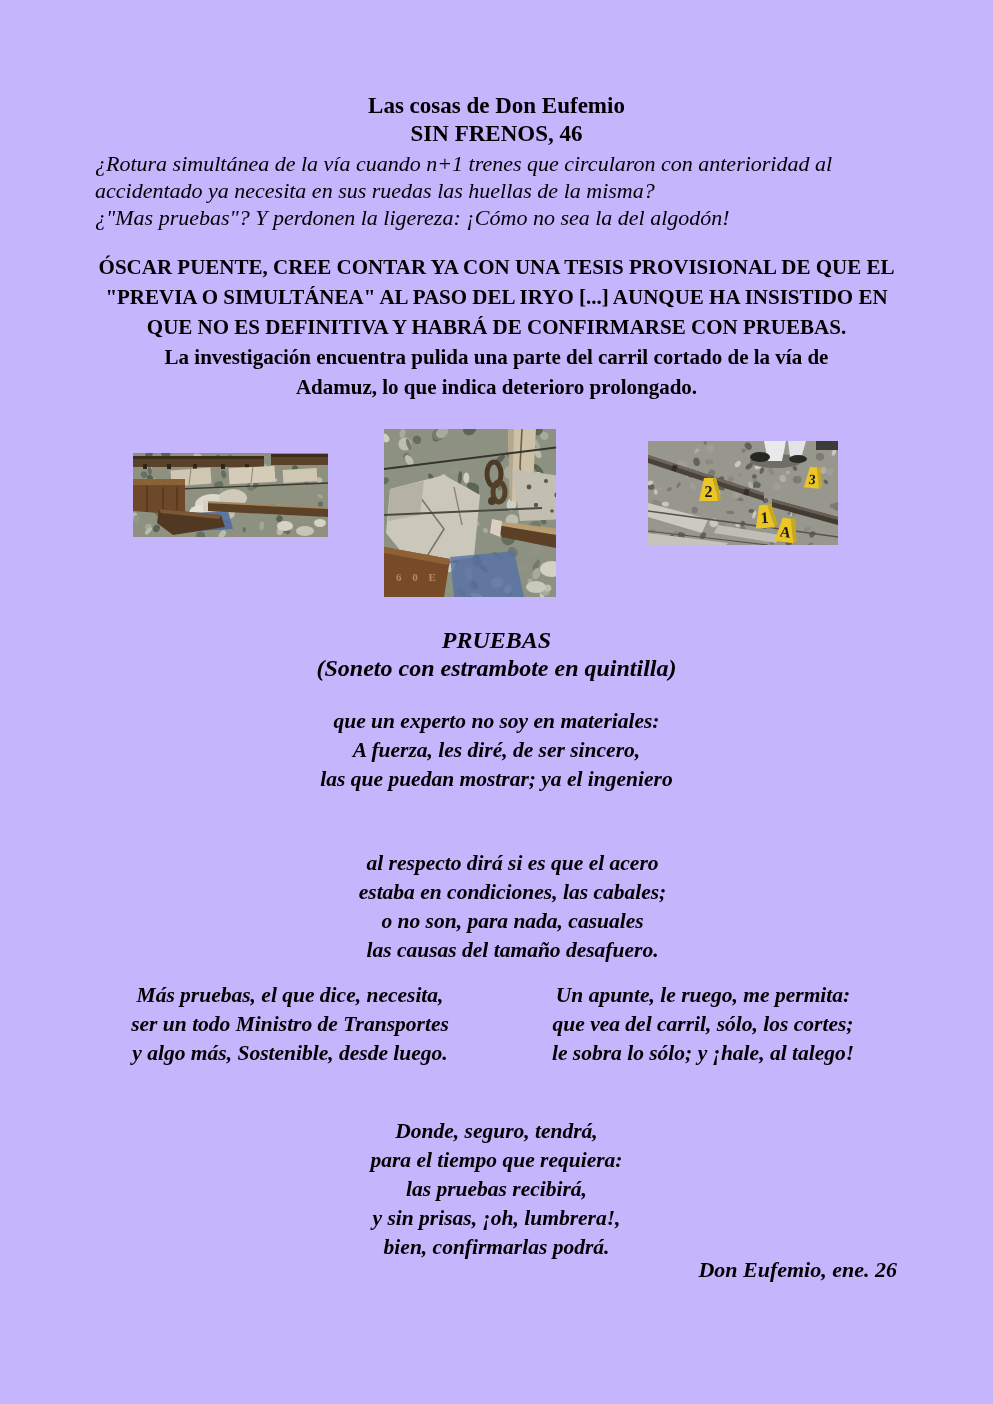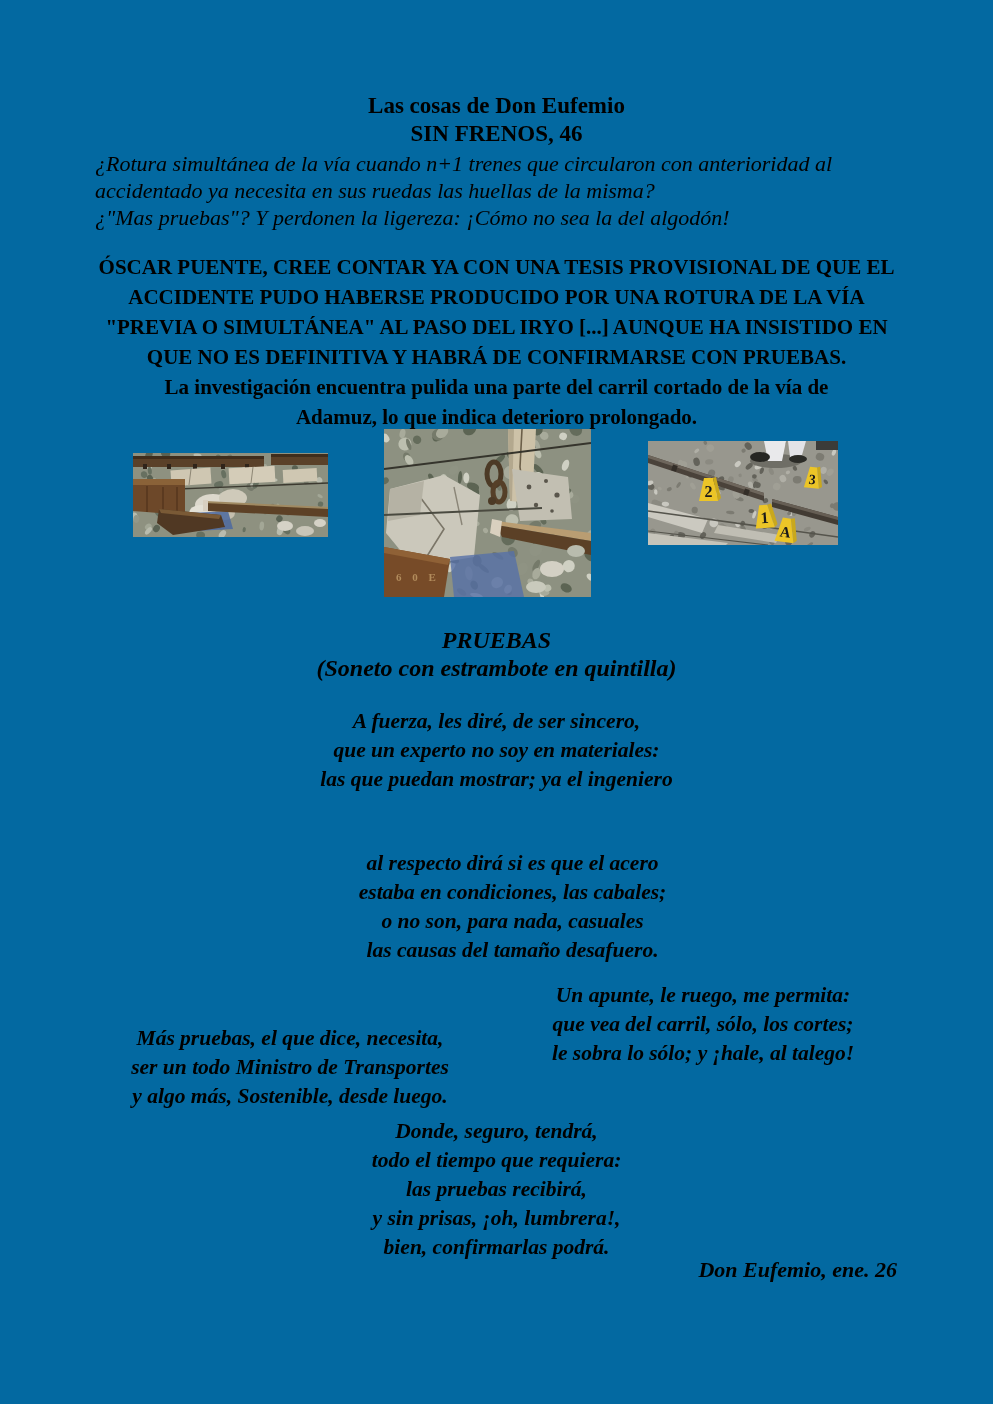"Las cosas de Don Eufemio" .page { background: #0369a1 -> #c4b5fd }
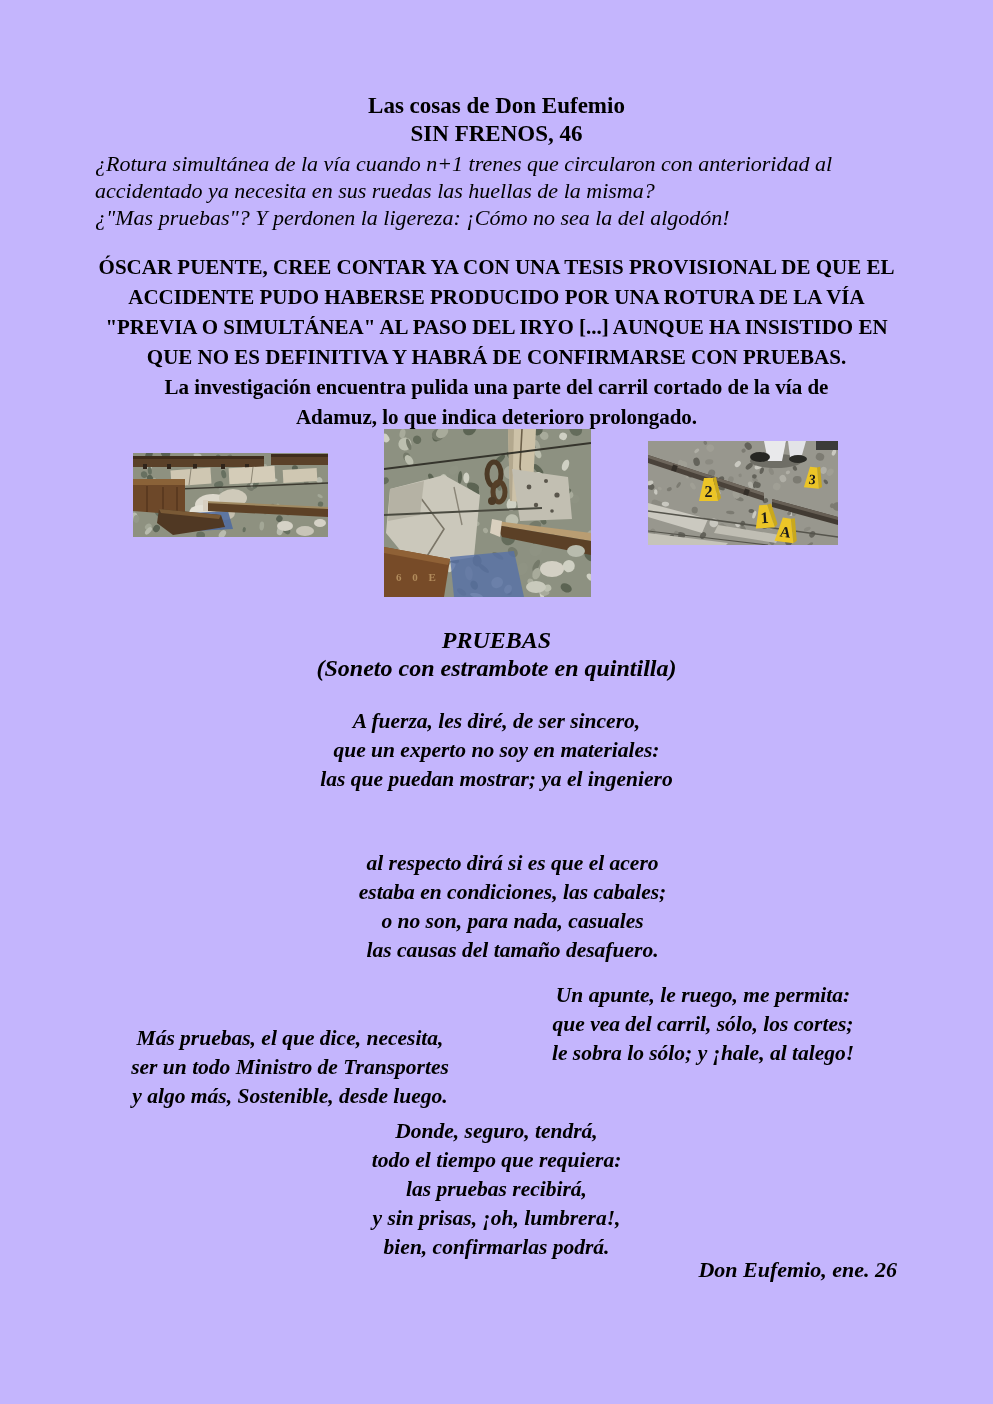"ACCIDENTE PUDO HABERSE PRODUCIDO POR" div.line { html: <div>ACCIDENTE PUDO HABERSE PRODUCIDO POR UNA ROTURA DE LA VÍA</div> -> none }
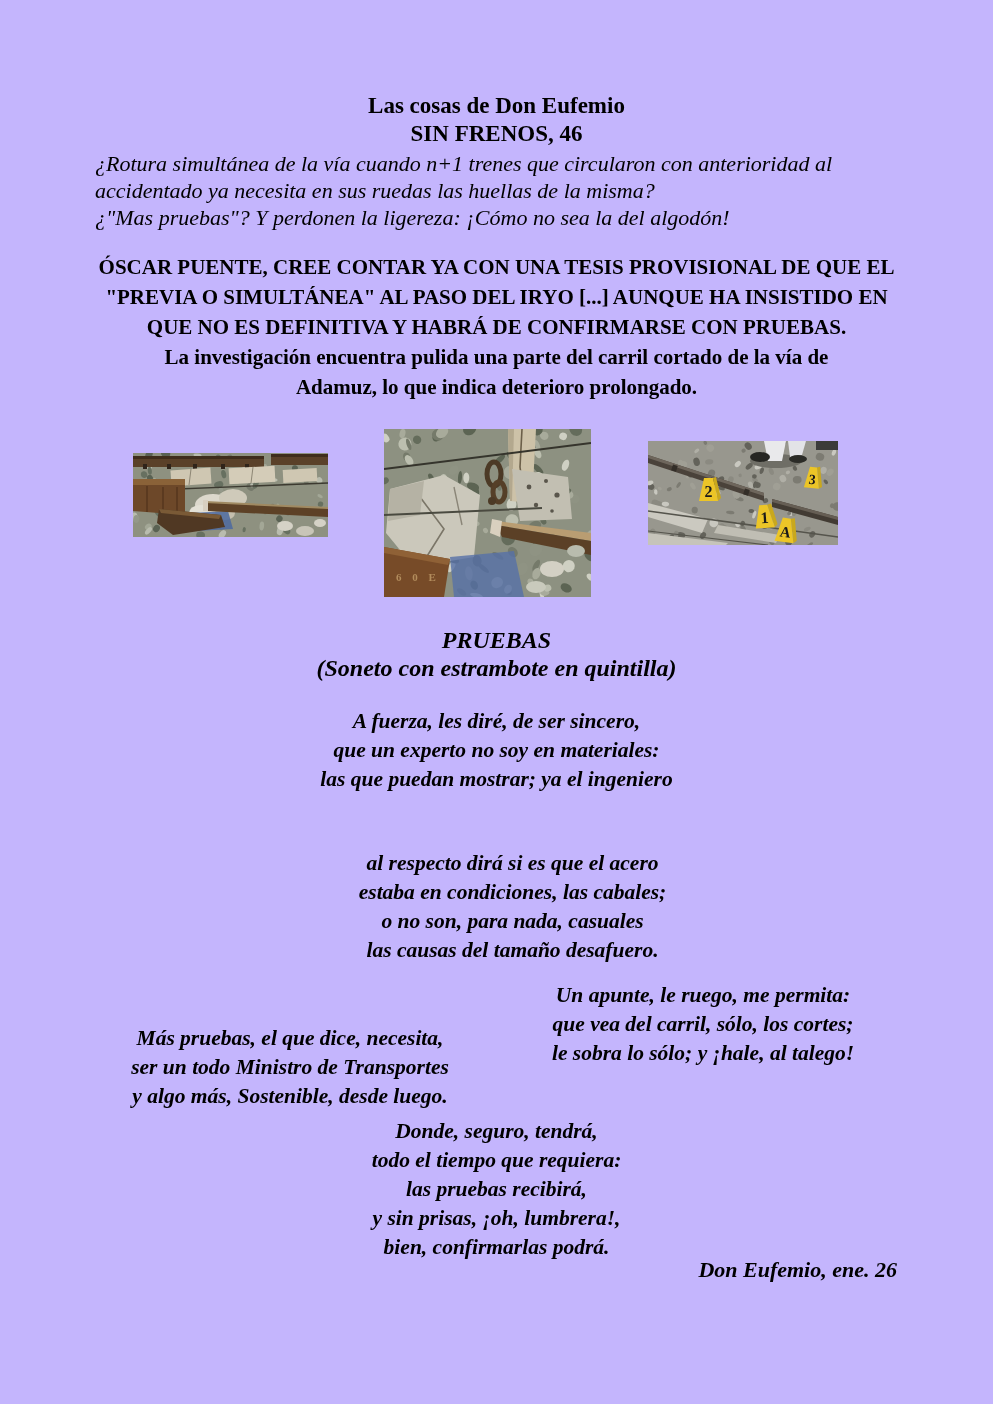"6 0 E" div.photo { width: 207px -> 172px }
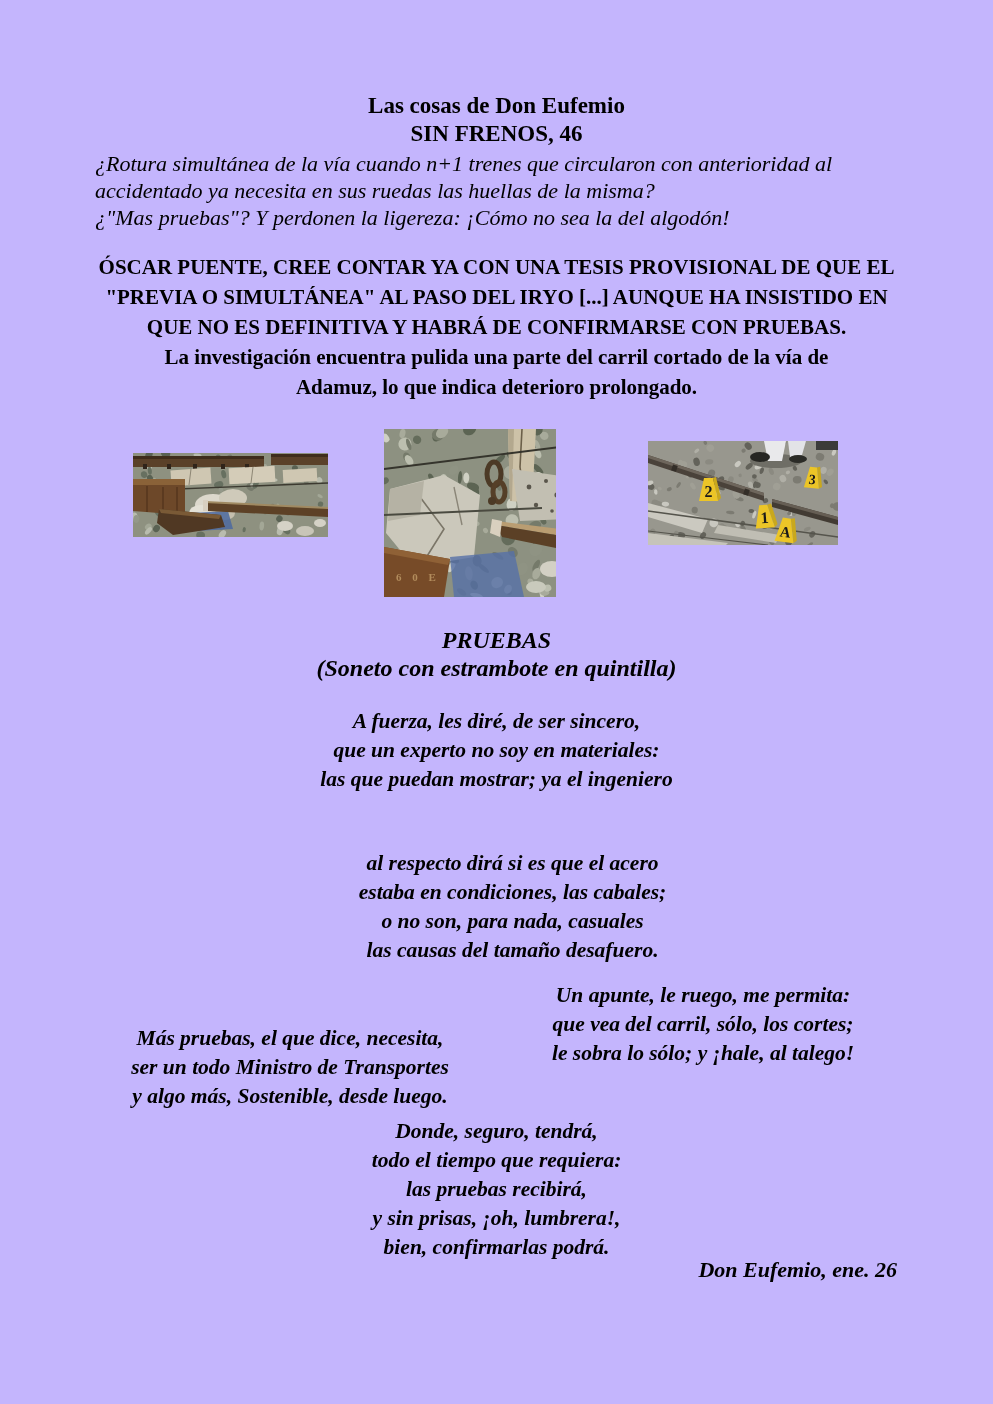"A fuerza, les diré, de" div.line { order: before "que un experto no soy" -> after "que un experto no soy" }
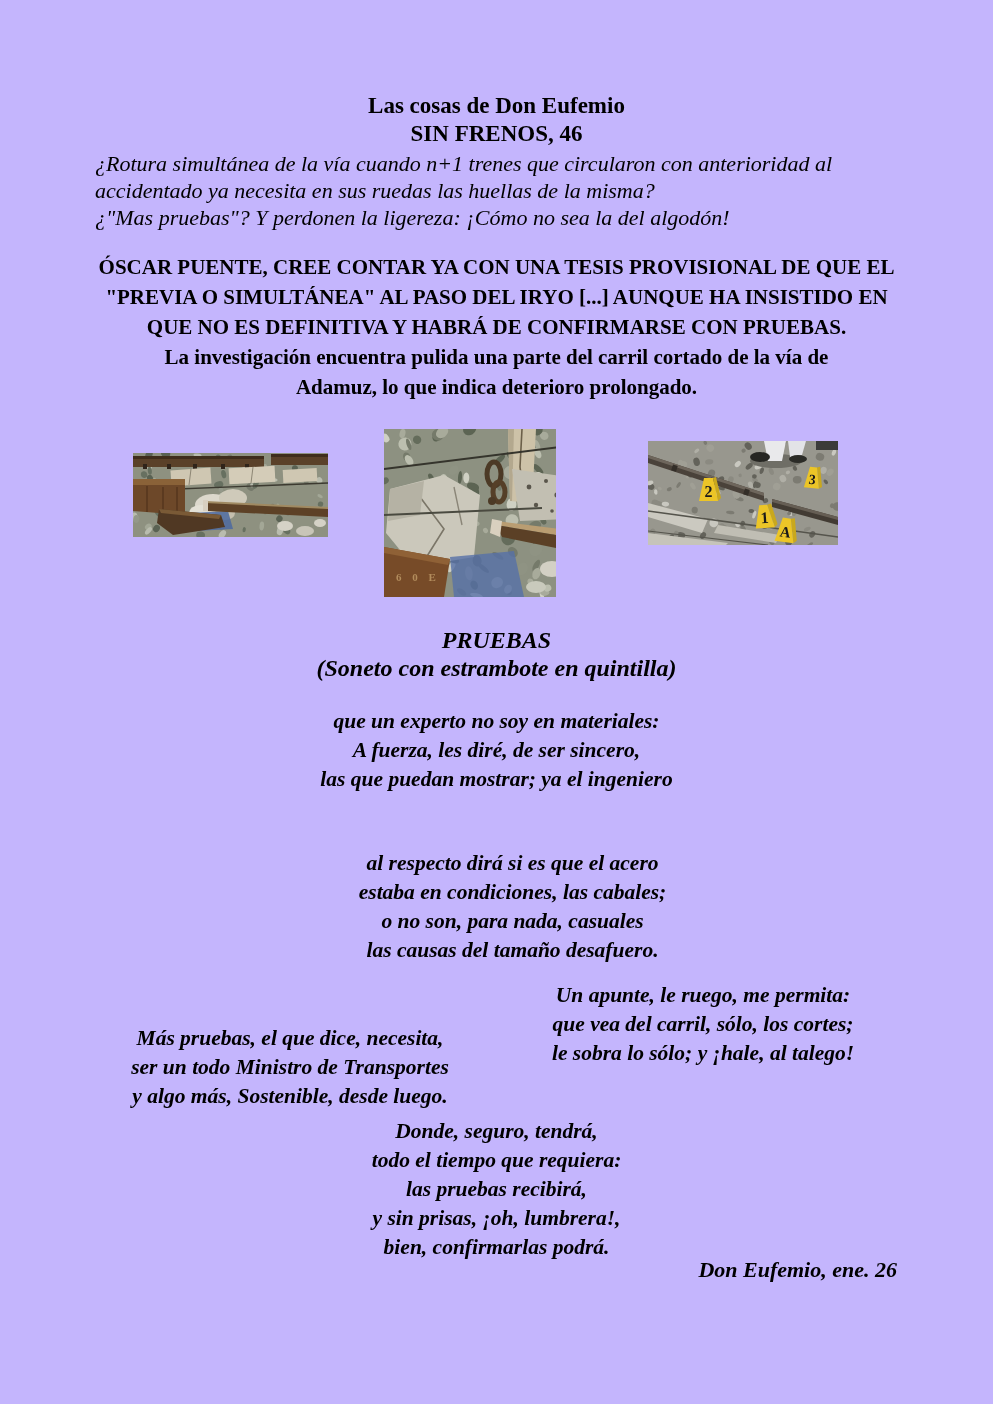"Más pruebas, el que dice," .t-left { margin-top: 43px -> none }
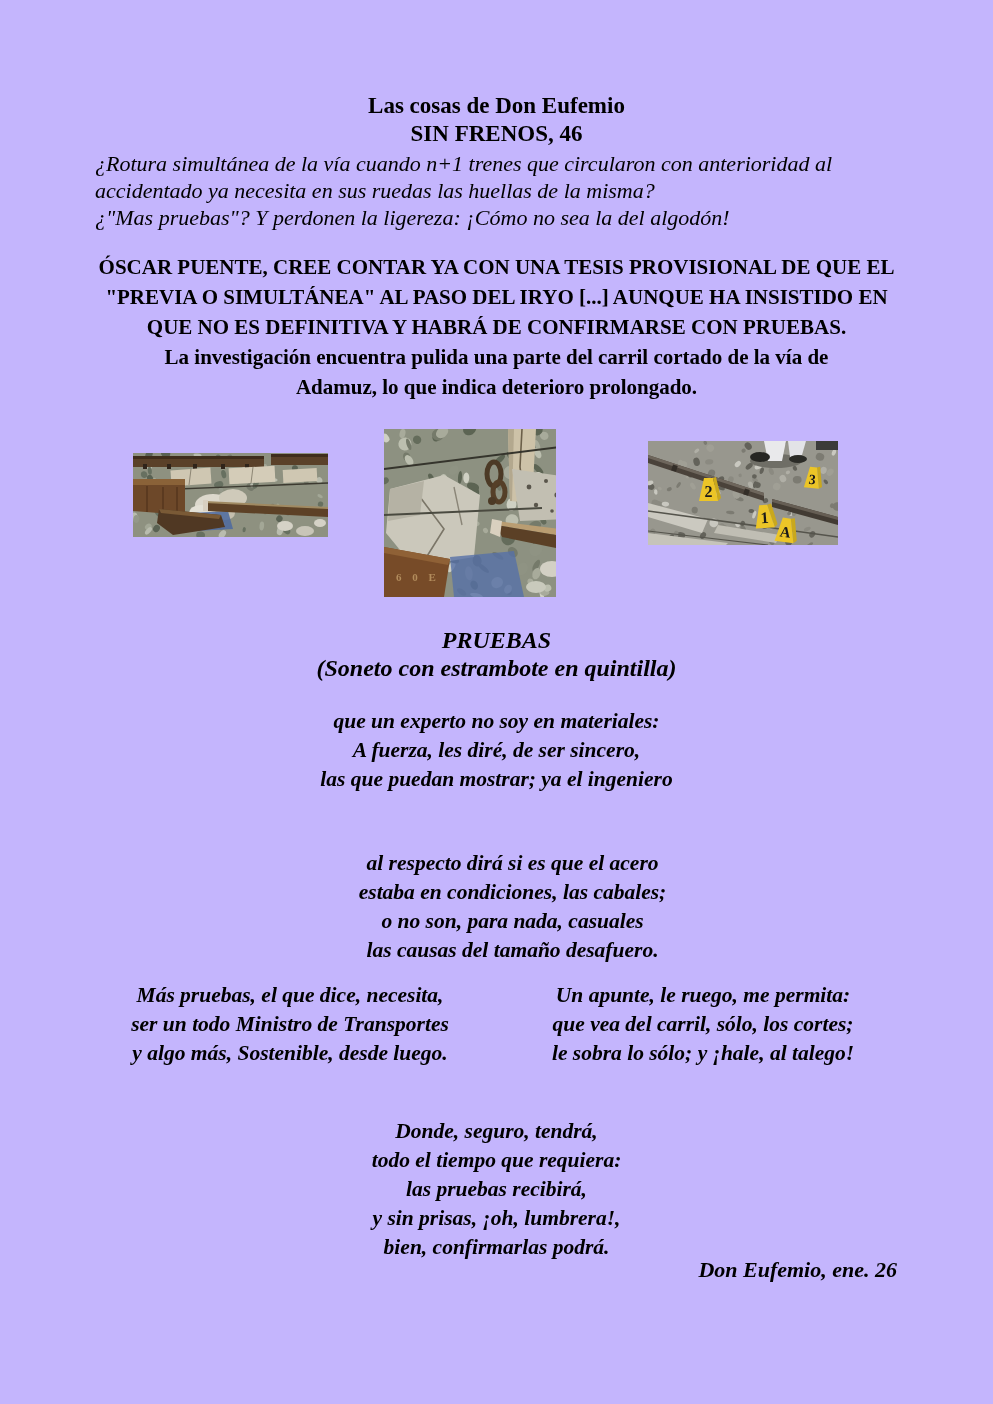"todo el tiempo que requiera:" div.line { text: todo -> para }
